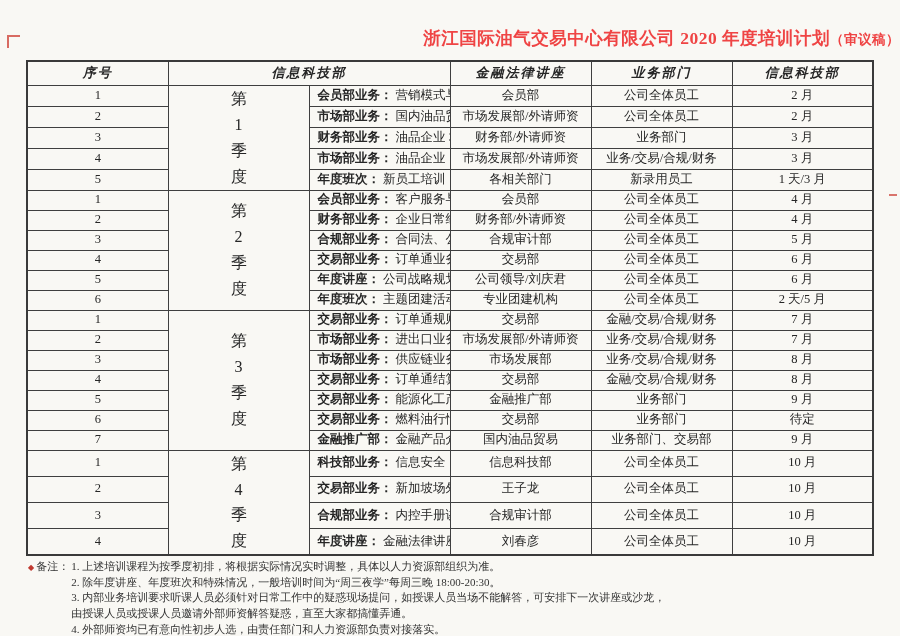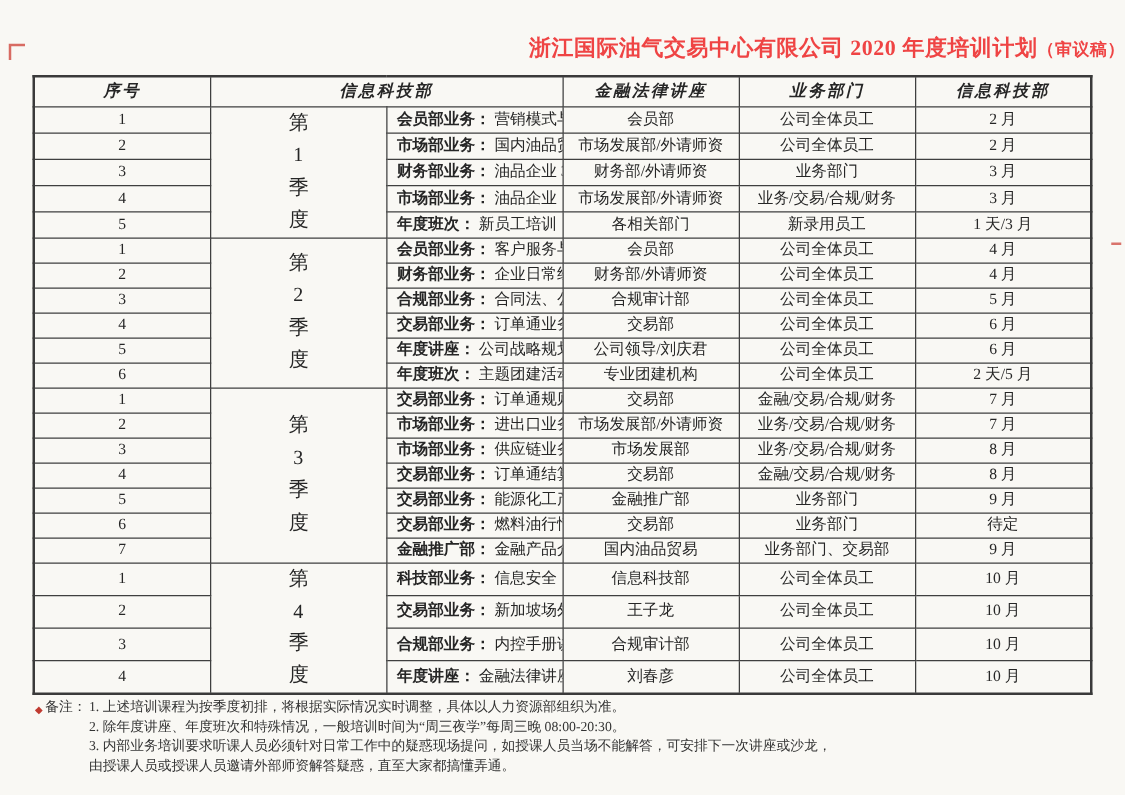"2. 除年度讲座、年度班次和特殊情况，一般培训时间为“周三夜学”每周三晚" div.note-item { text: 08:00-20:30 -> 18:00-20:30 }
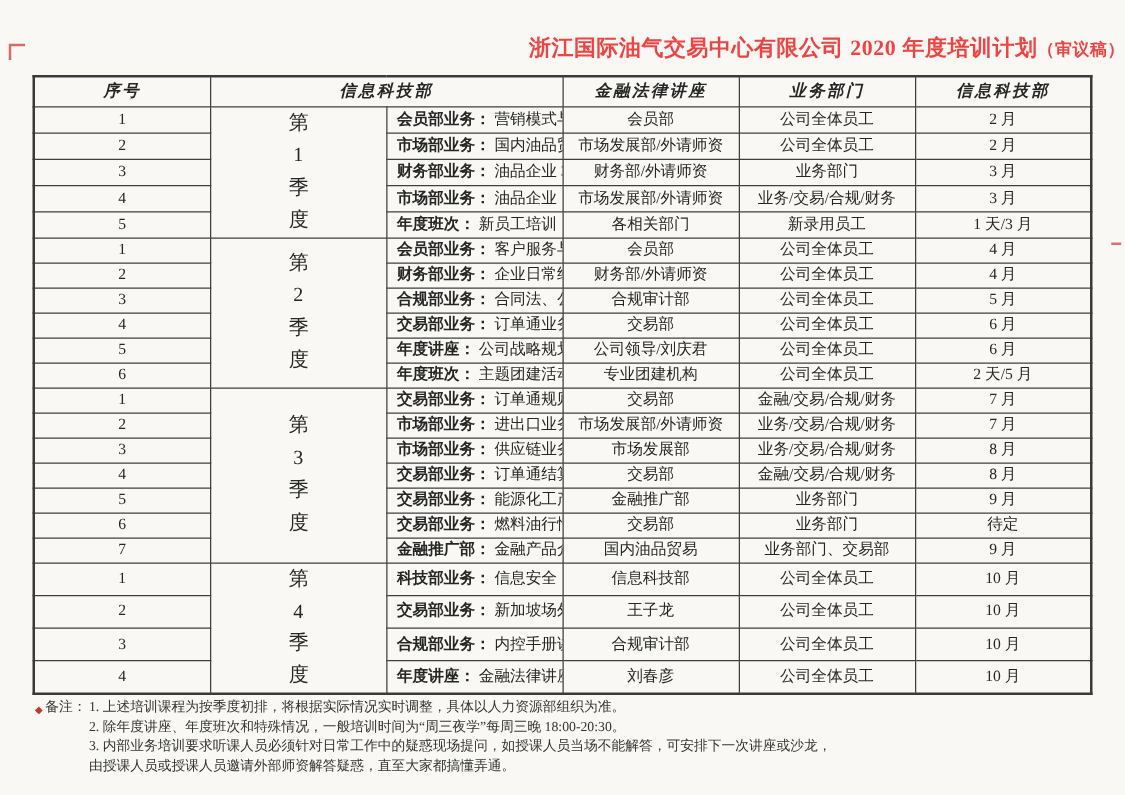"4. 外部师资均已有意向性初步人选，由责任部门和人力资源部负责对接落实。" div.note-item { html: none -> <div>4. 外部师资均已有意向性初步人选，由责任部门和人力资源部负责对接落实。</div> }
